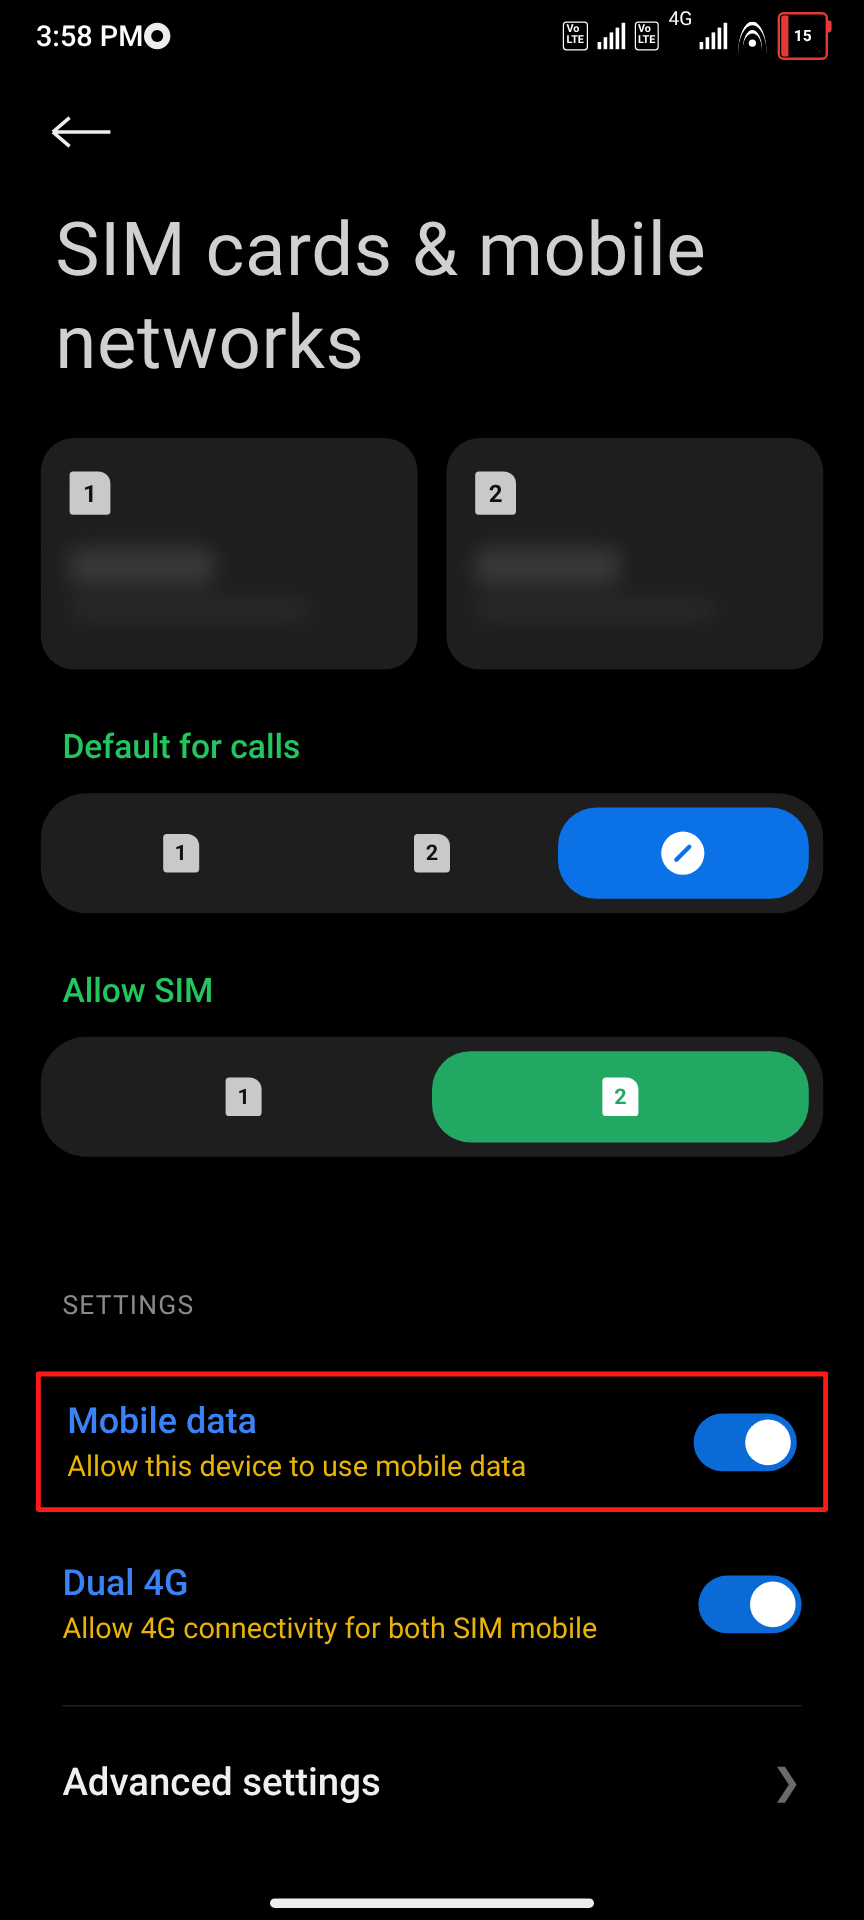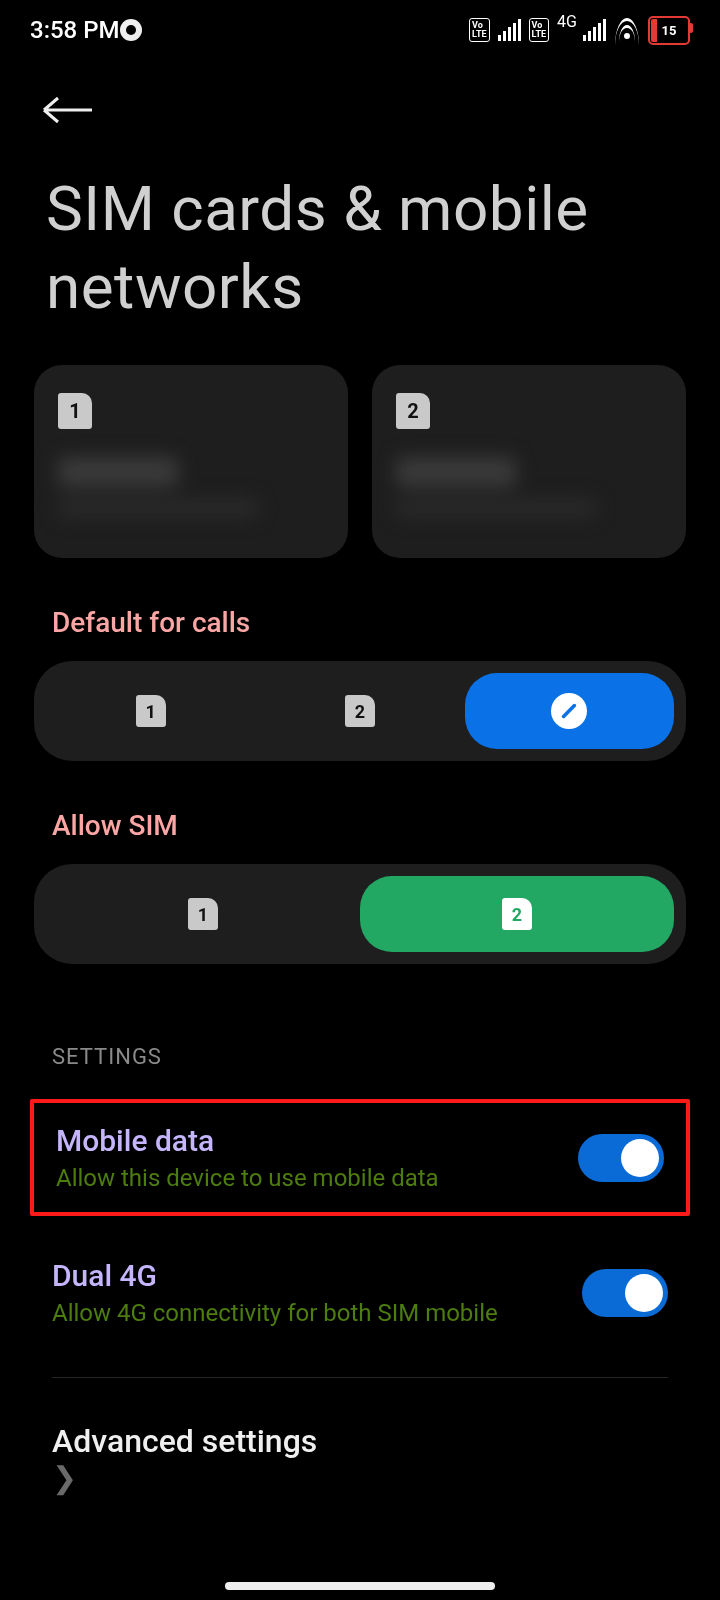"15" .batt { height: 29px -> 40px }
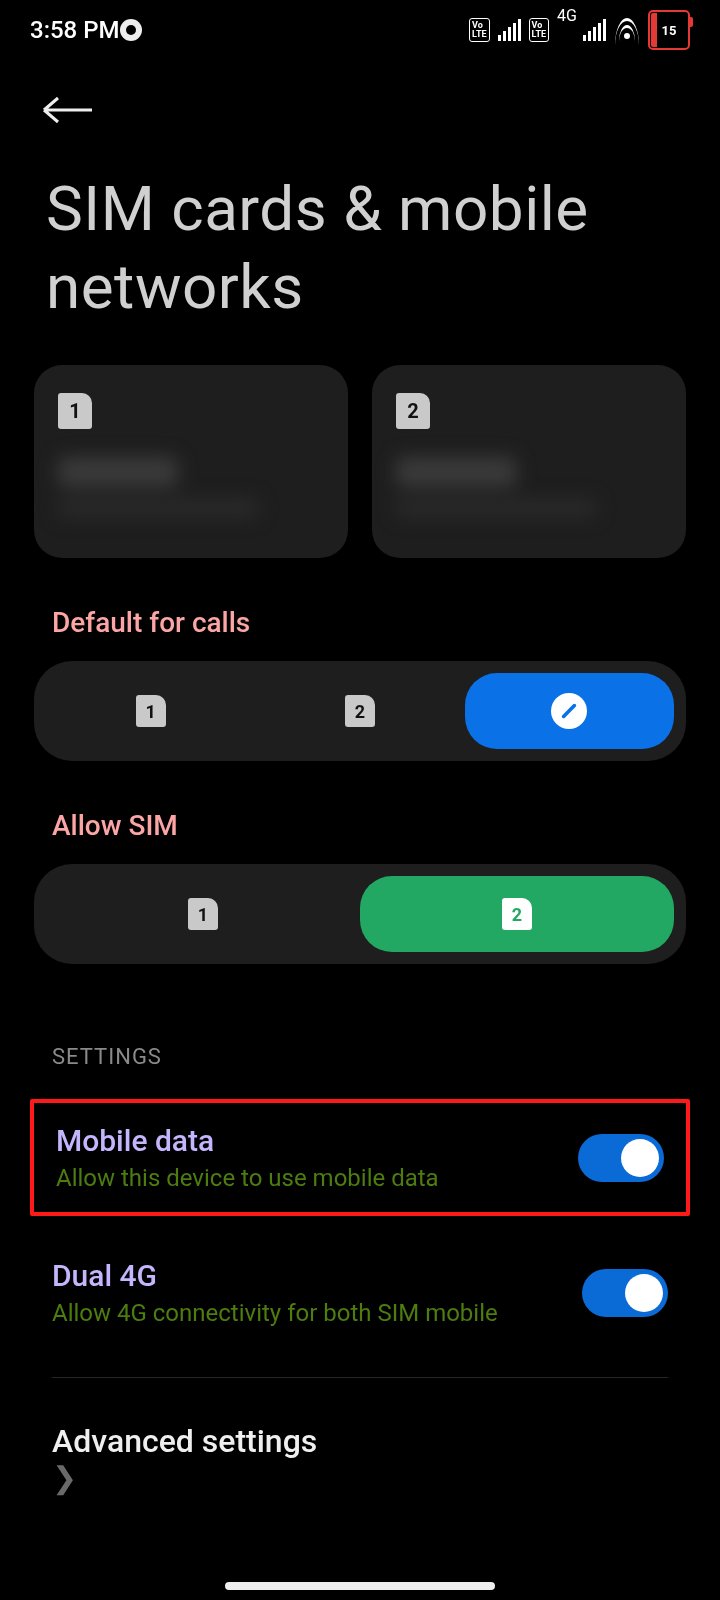"Default for calls" .seclabel { color: #fca5a5 -> #22c55e }
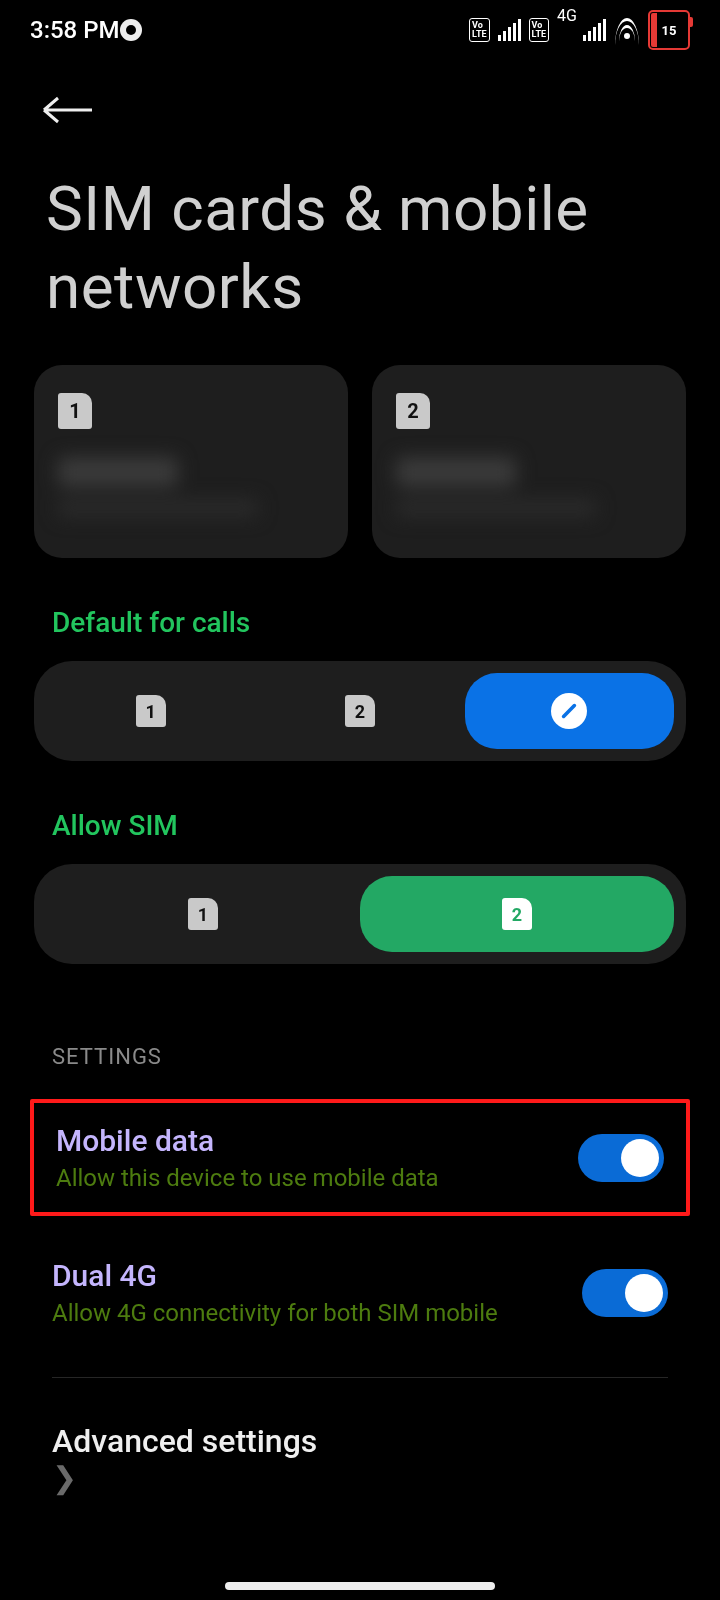"SETTINGS" .settings-hdr { margin-top: none -> 32px; padding: 80px 52px 30px -> 80px 52px 42px }
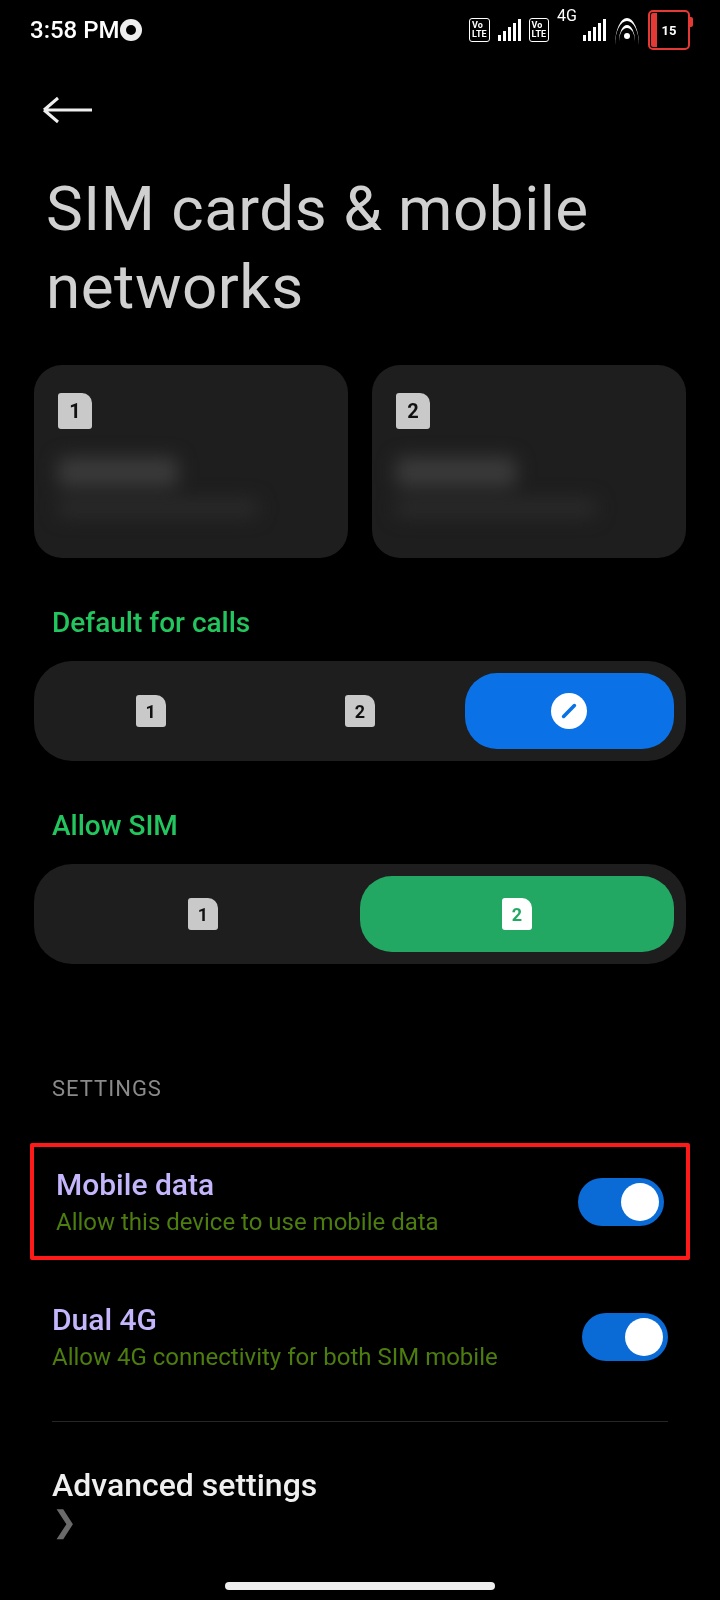"Mobile data" .row .t1 { color: #c4b5fd -> #3b82f6 }
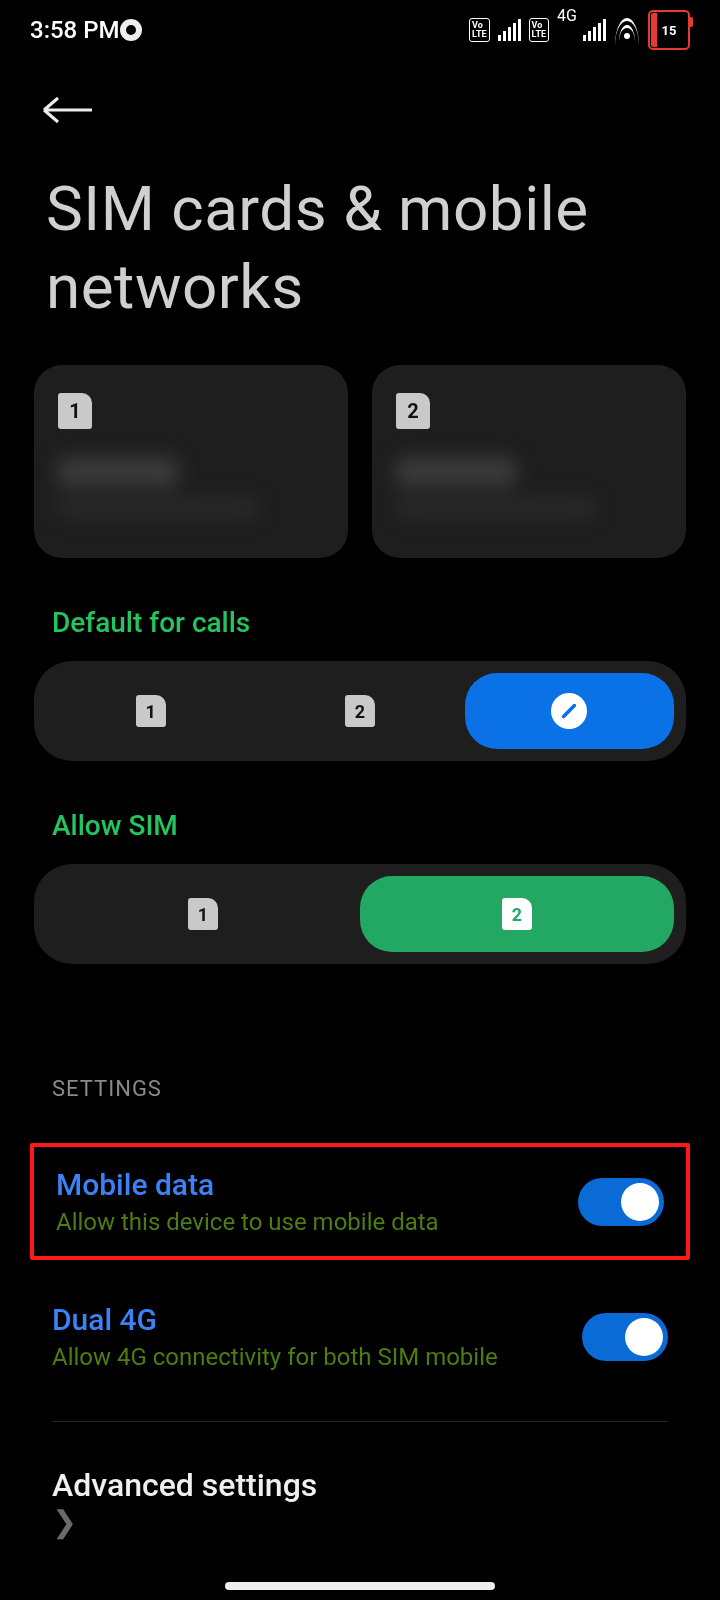"Allow this device to use" .row .t2 { color: #4d7c0f -> #eab308 }
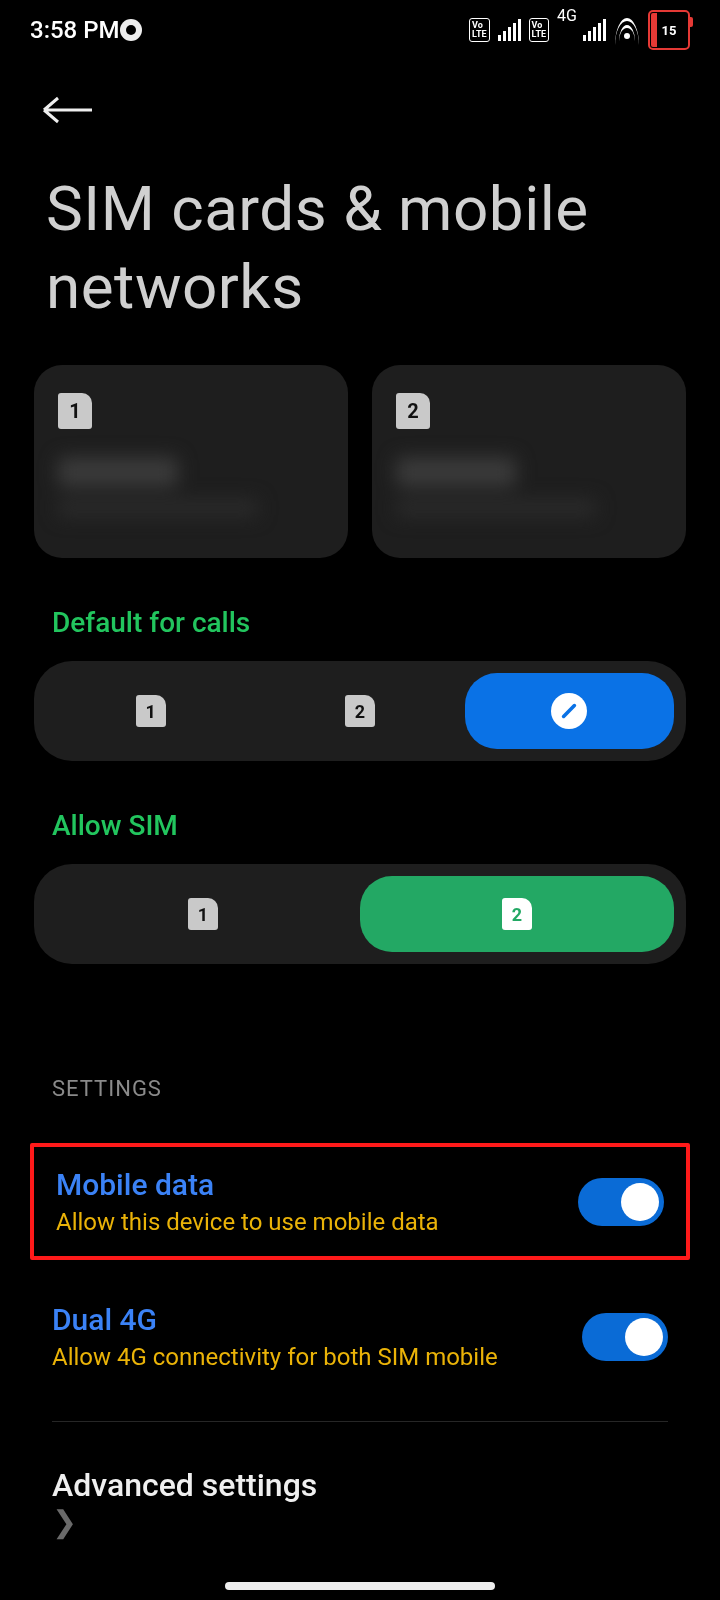"Advanced settings" .adv { align-items: flex-start -> center; flex-direction: column -> none }
